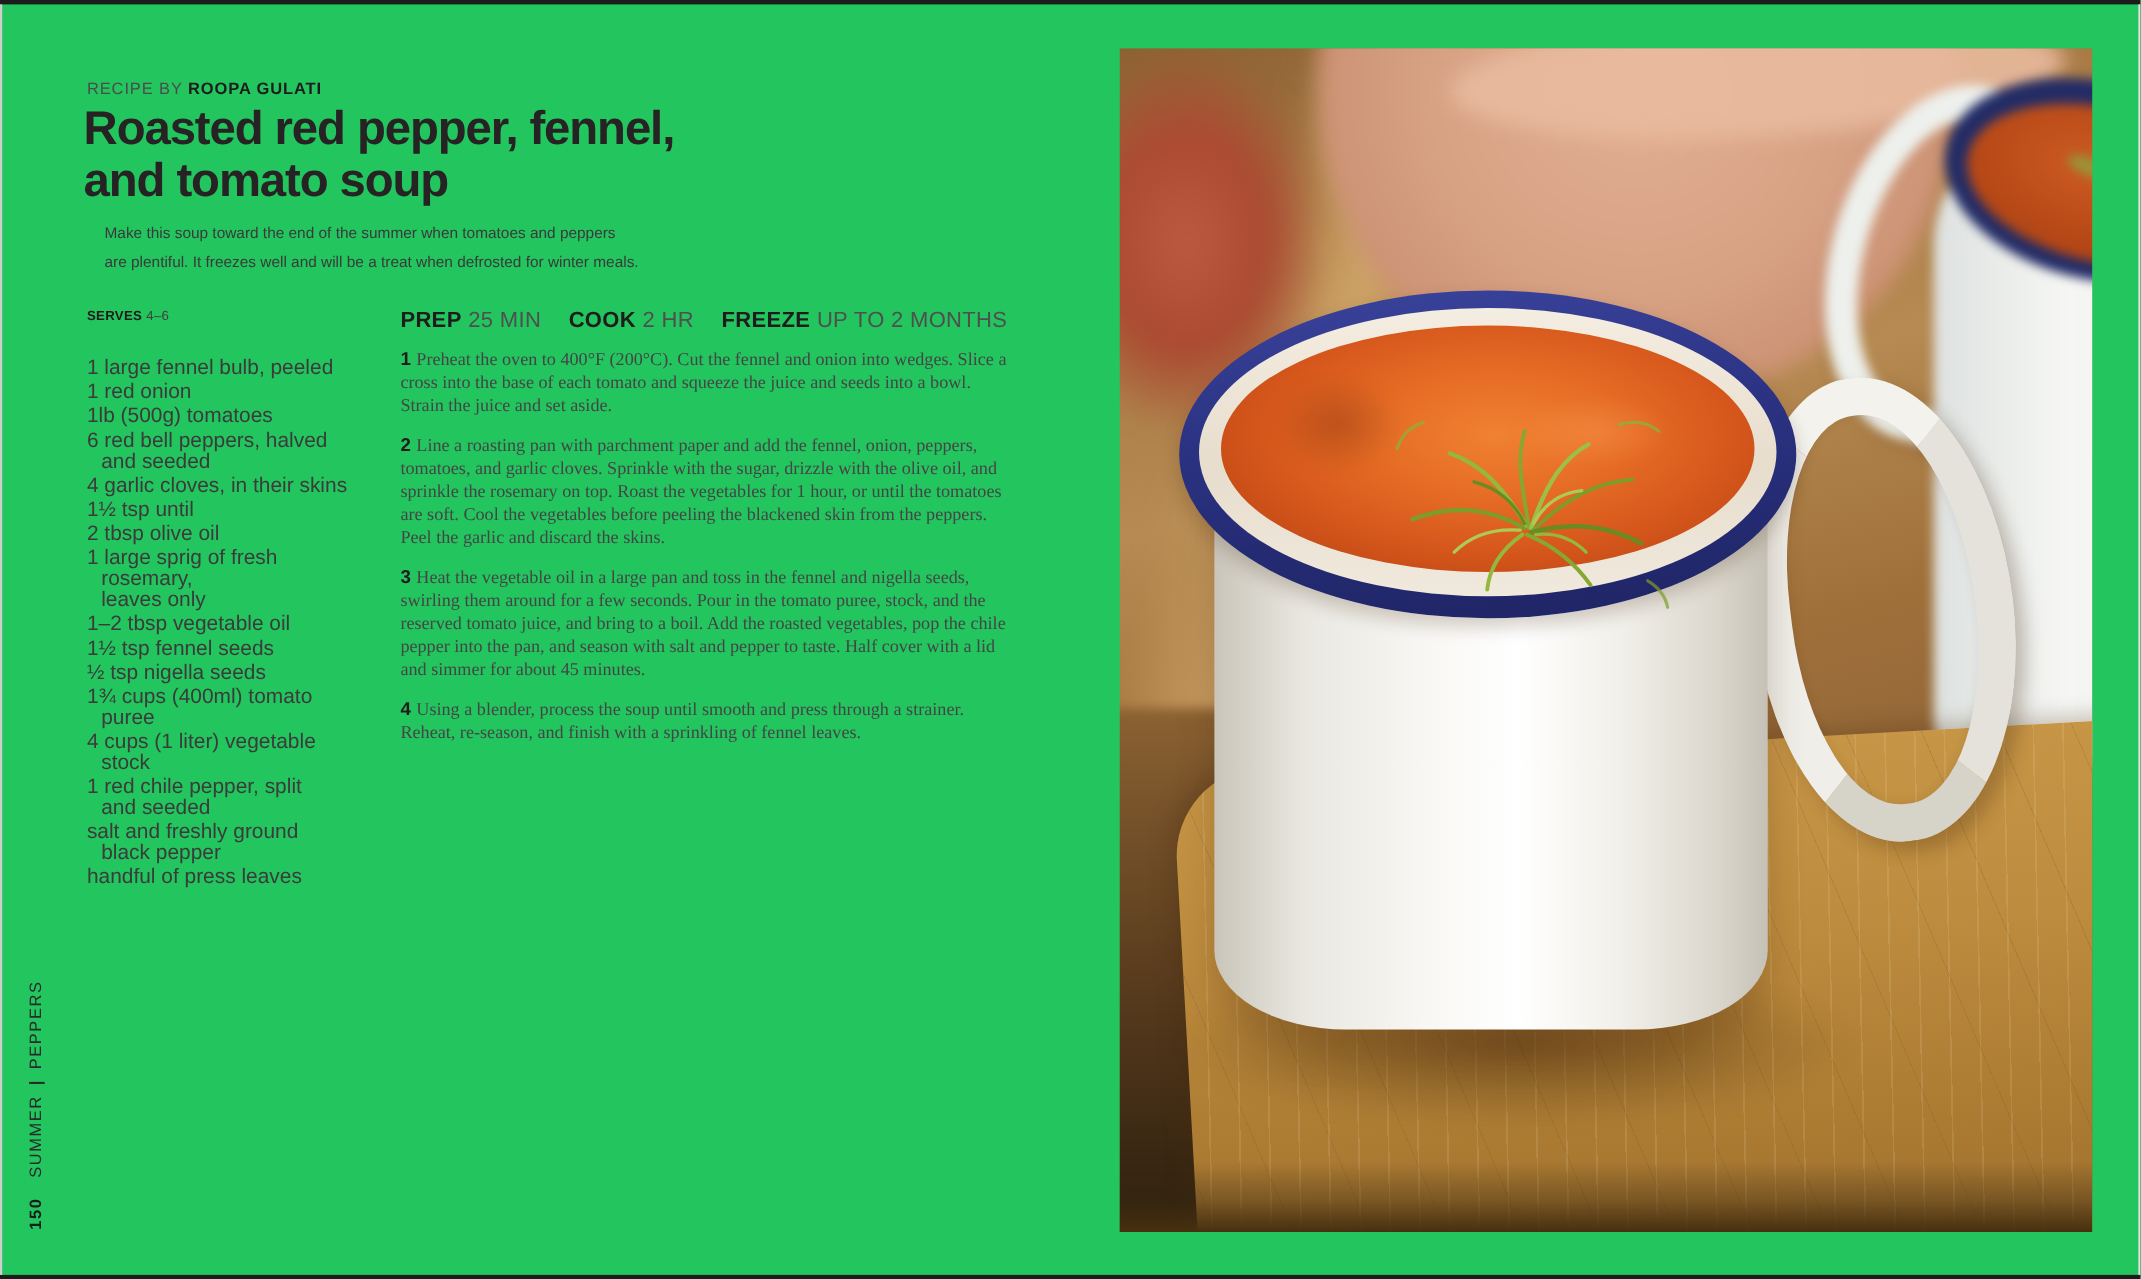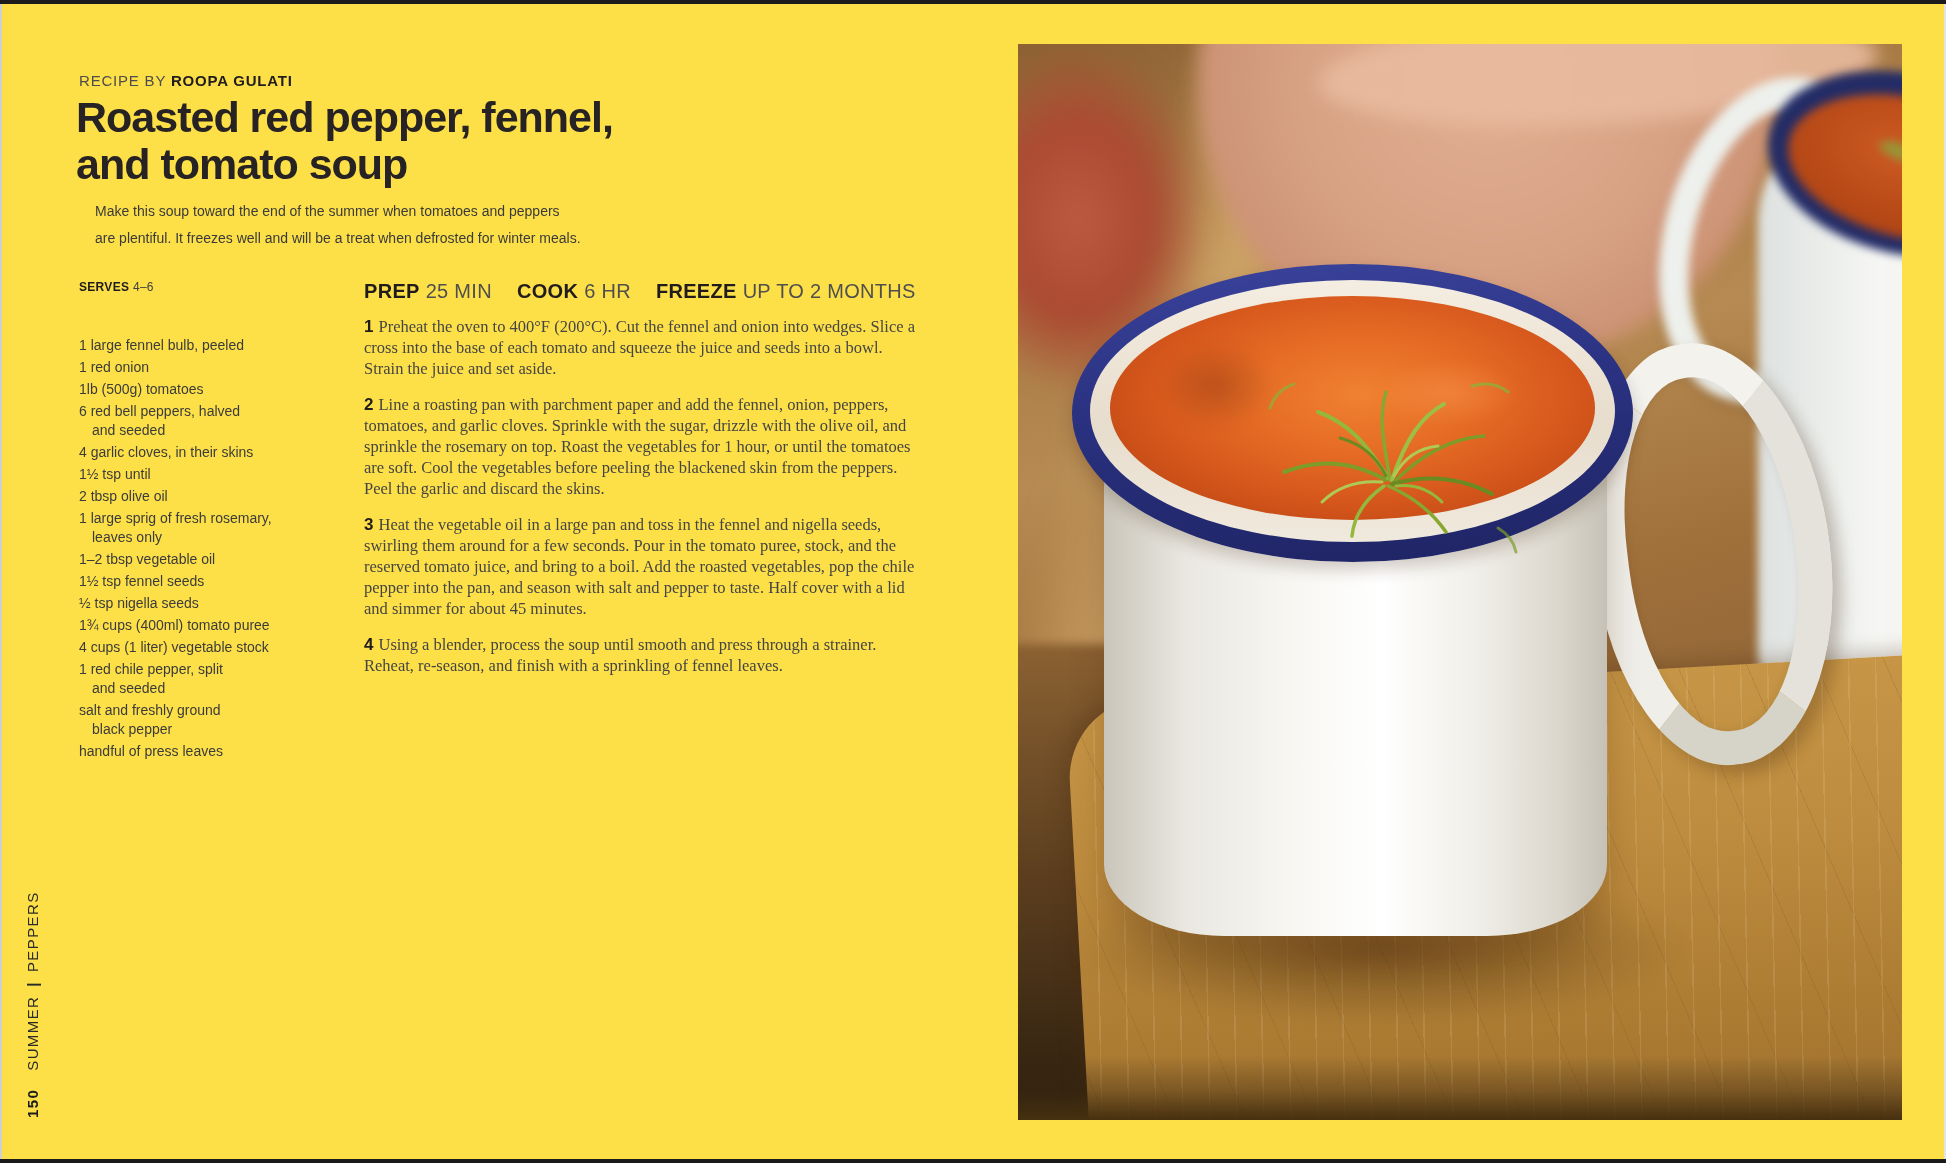"RECIPE BY ROOPA GULATI" .page { background: #fde047 -> #22c55e }
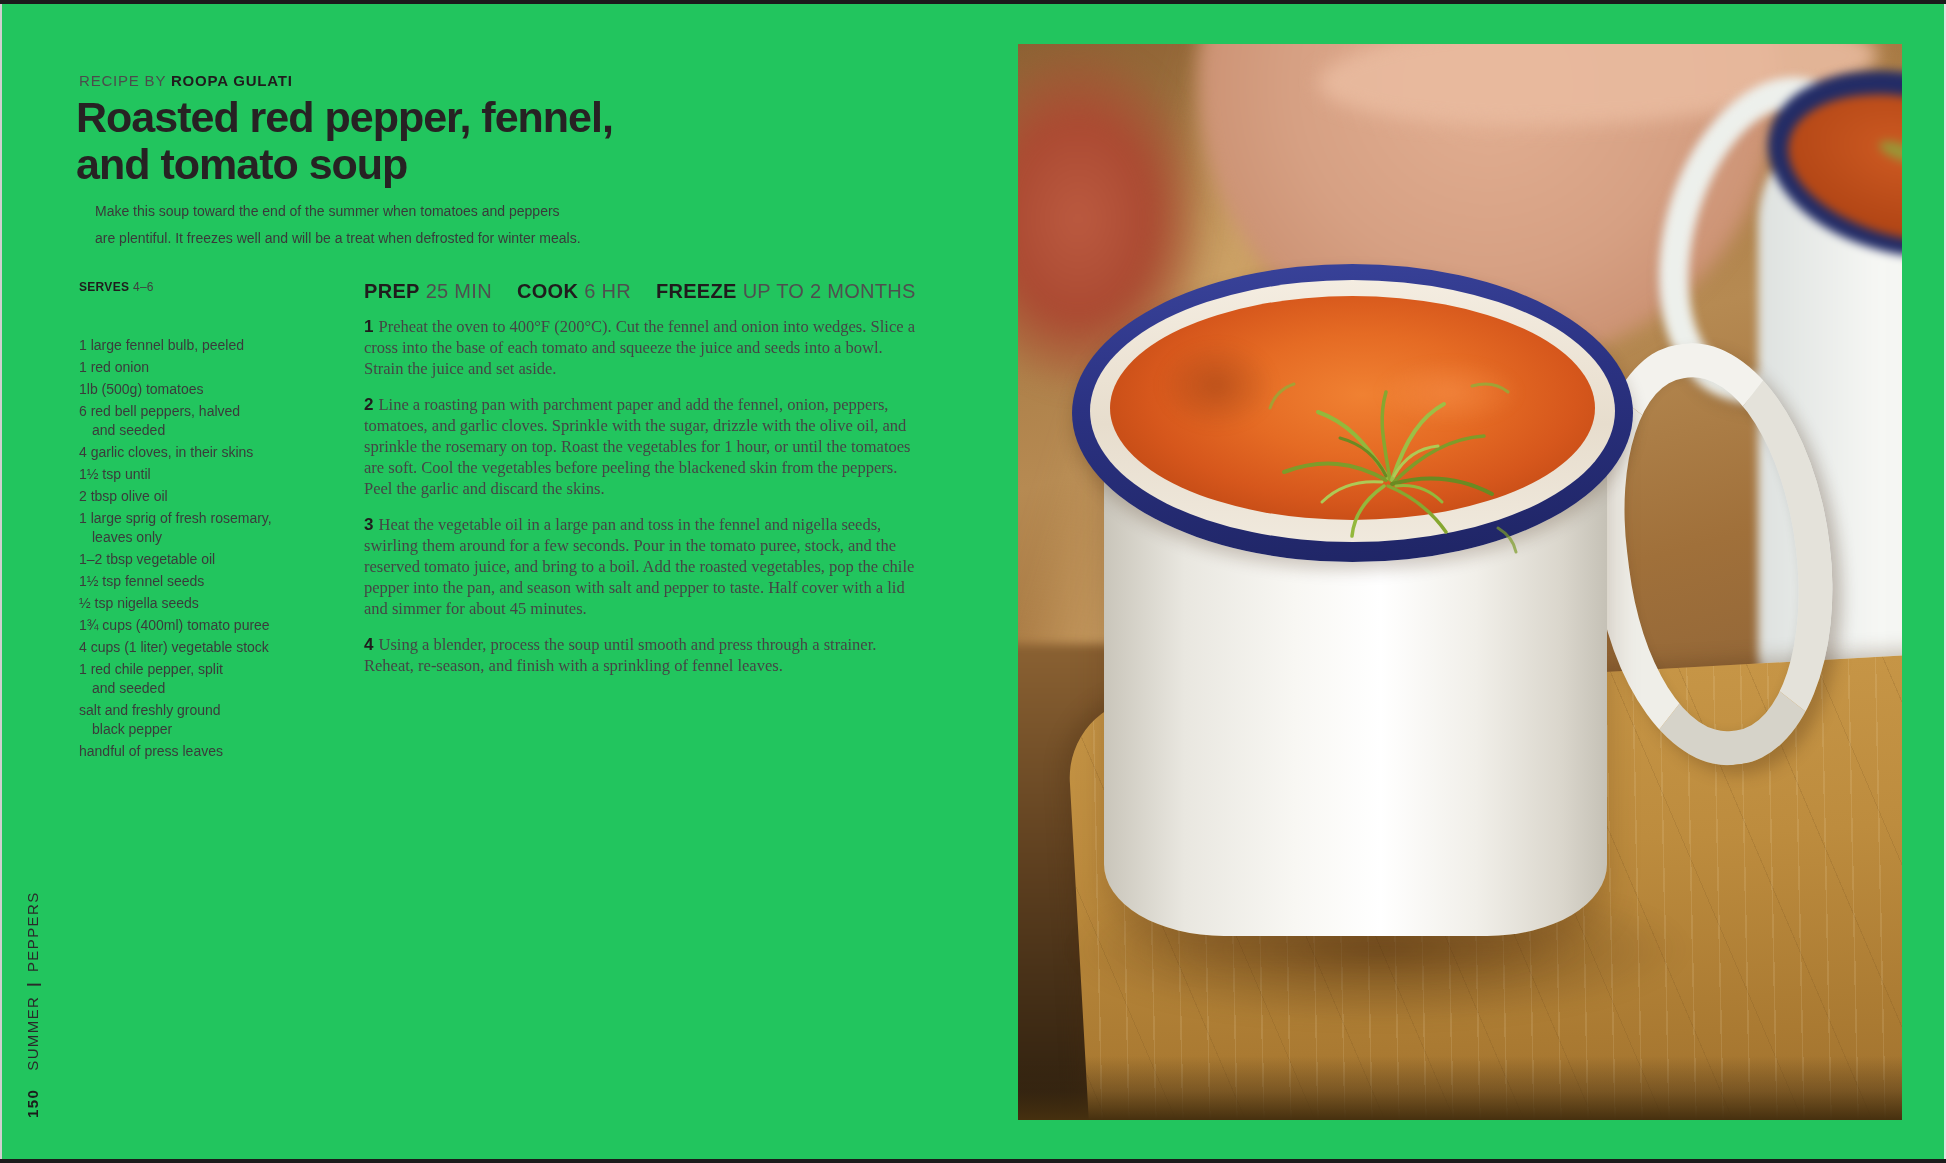"6 HR" span.meta-value { text: 6 -> 2 }
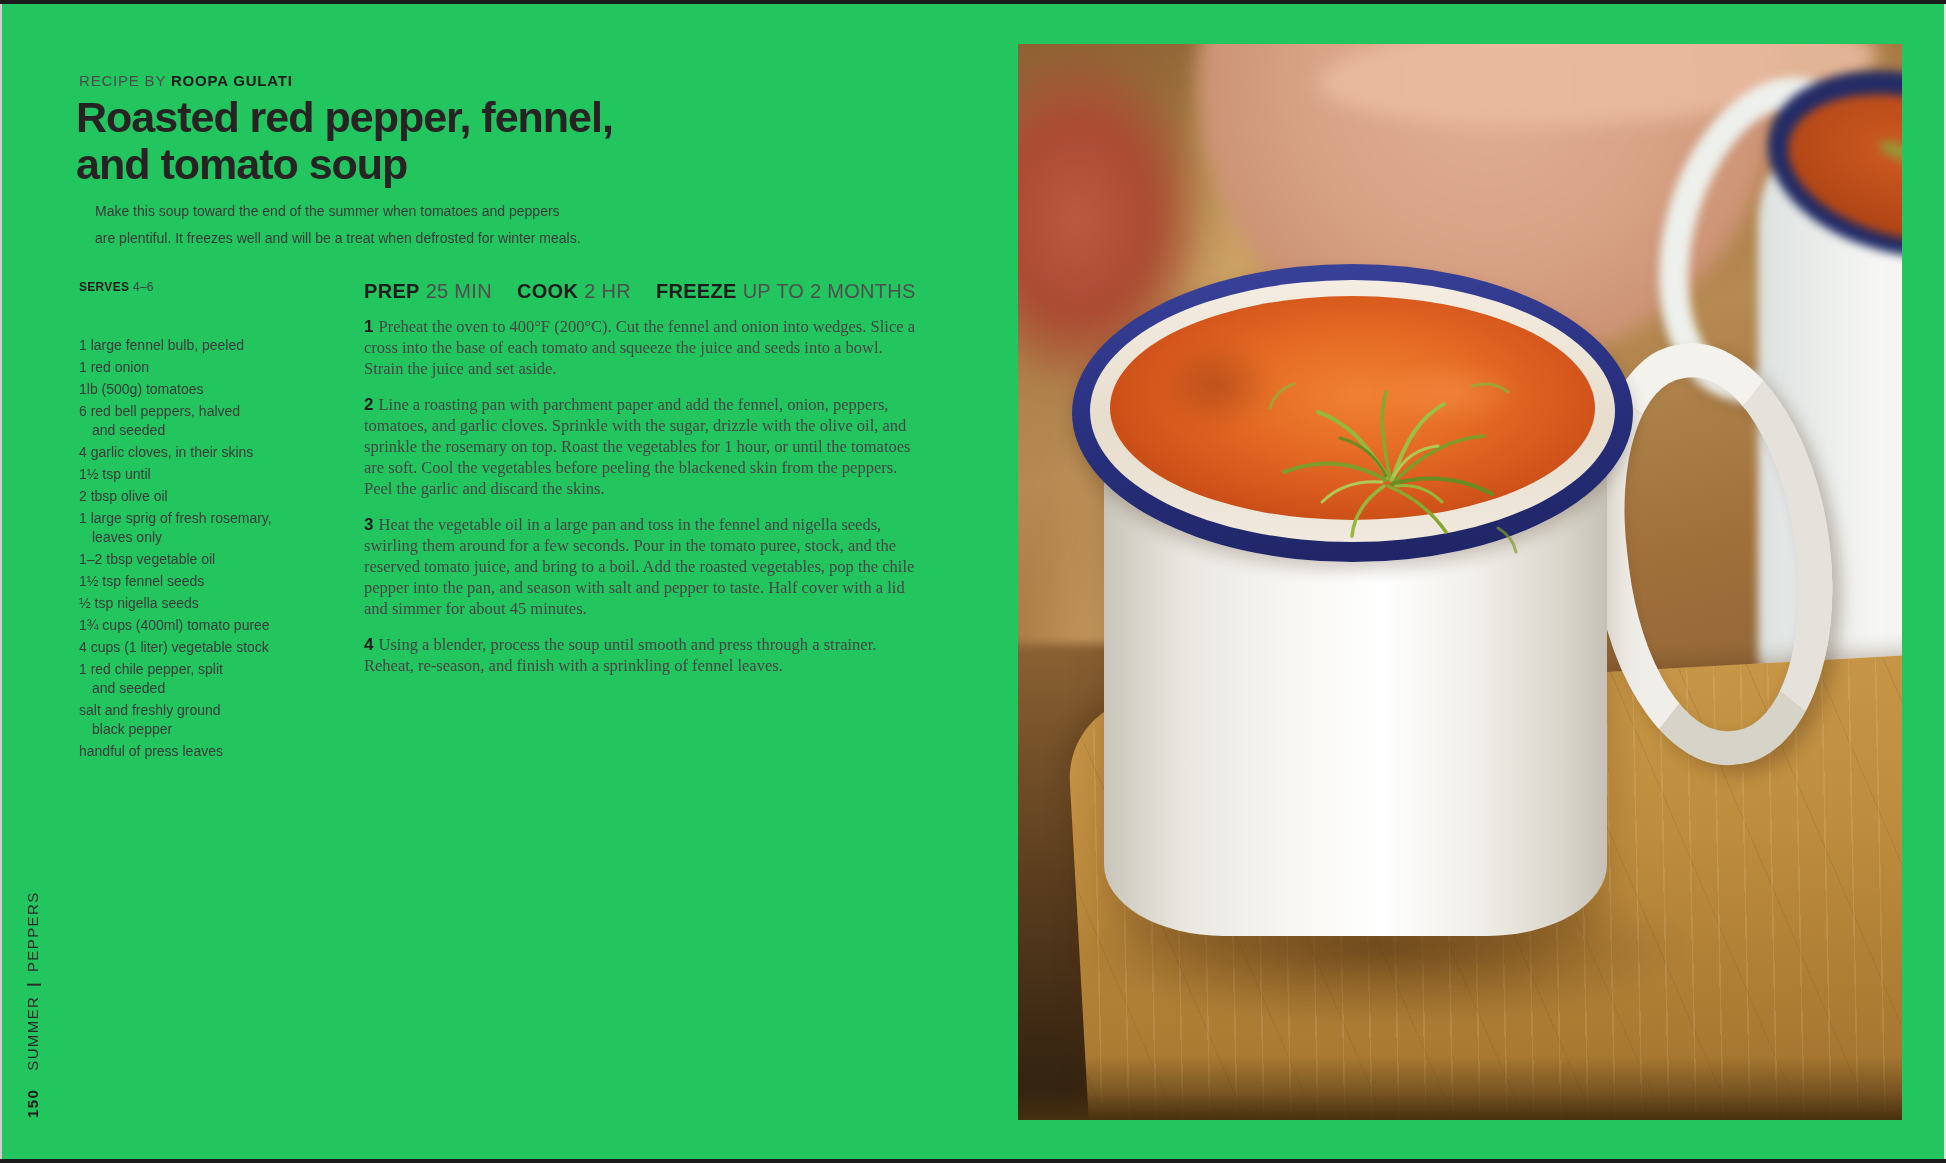"1 large fennel bulb, peeled" .ingredients { font-size: 14px -> 19px; top: 336px -> 325px }
